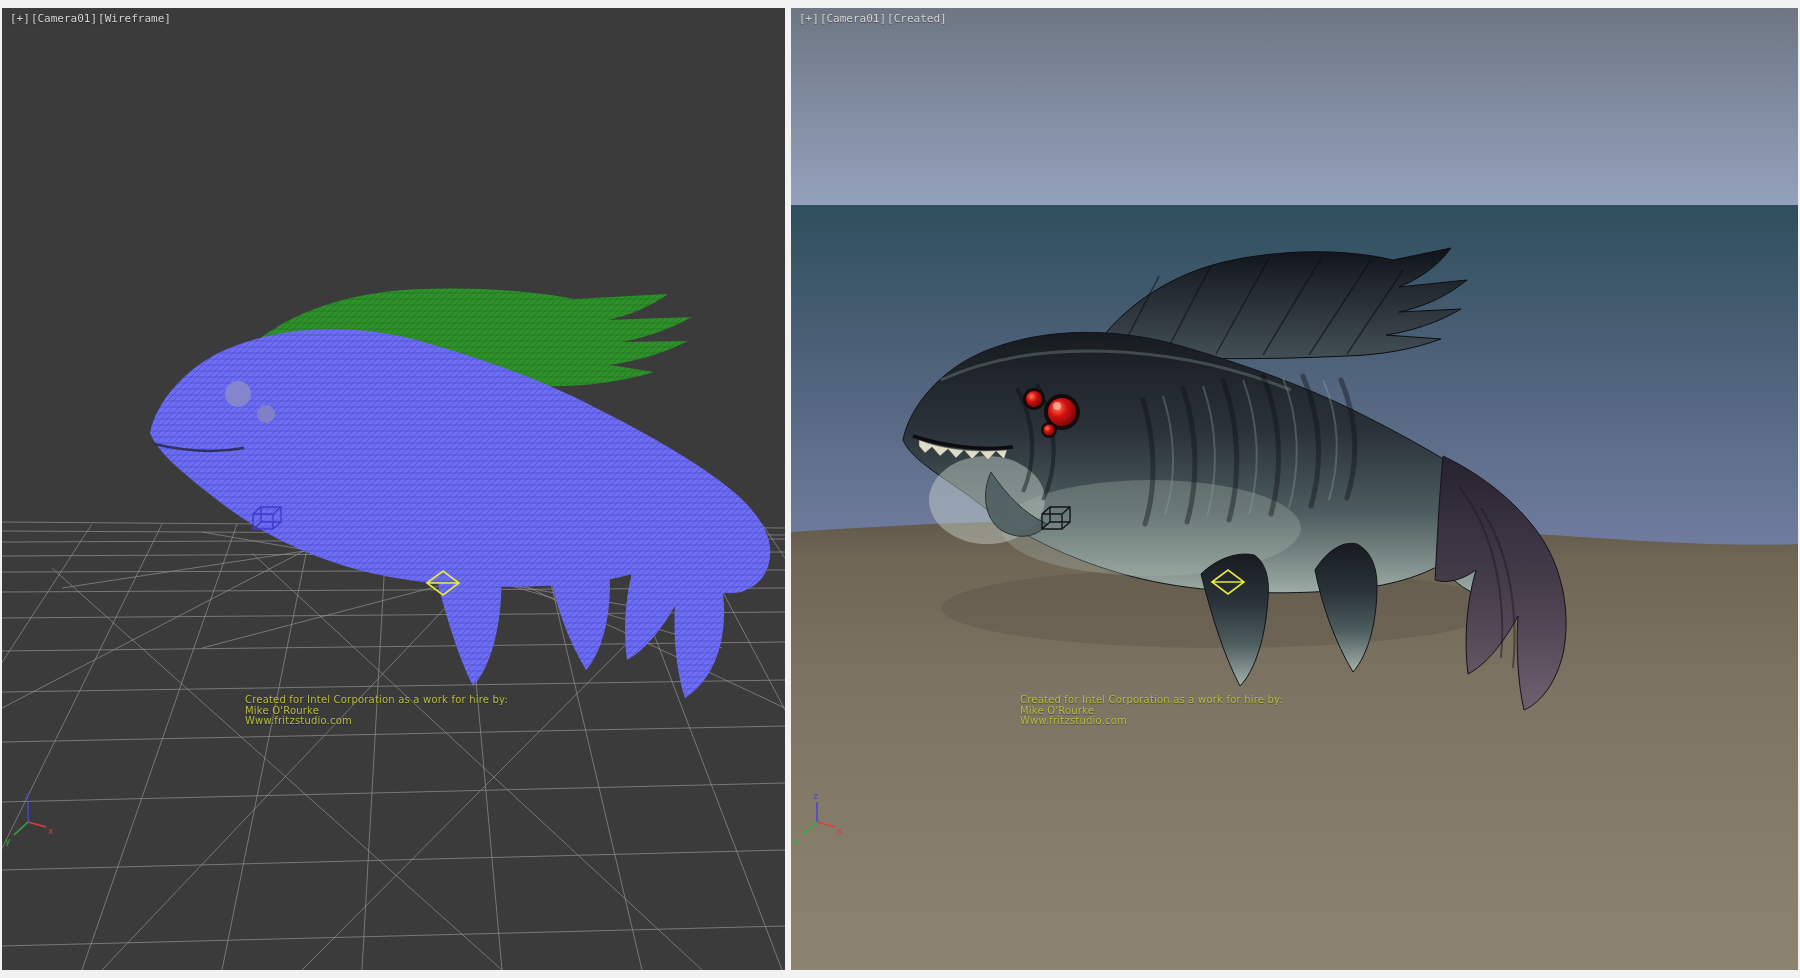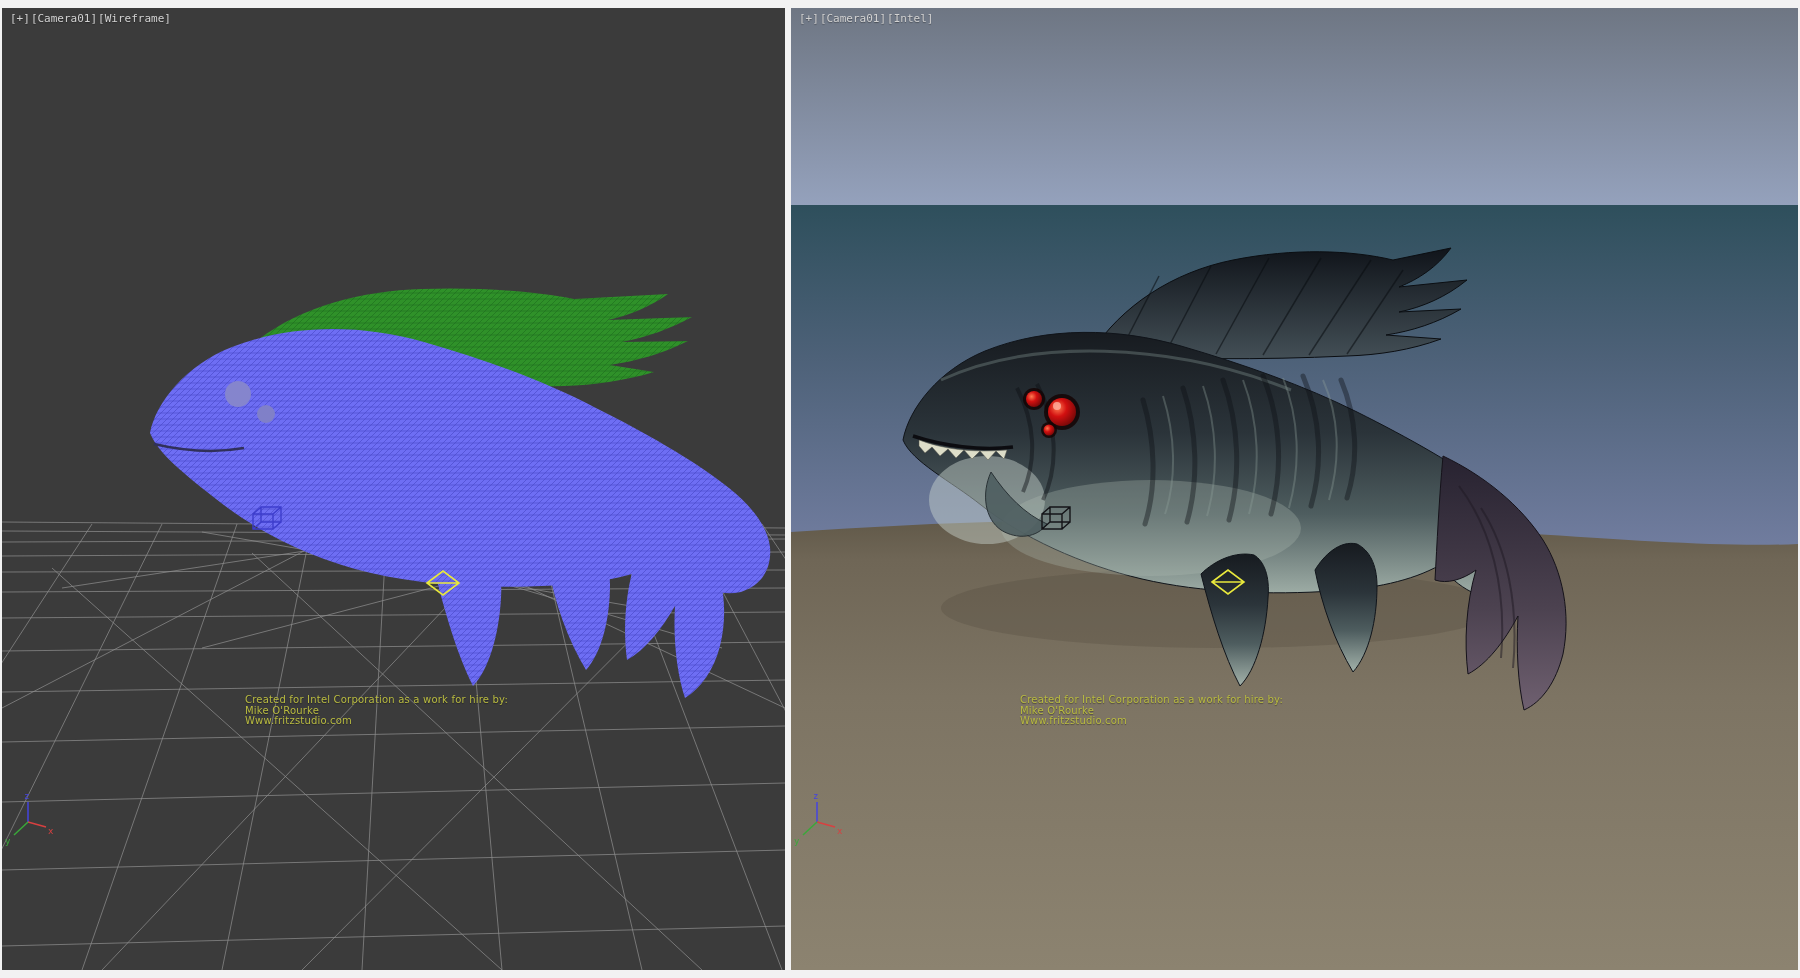"[Intel]" span { text: Intel -> Created }
